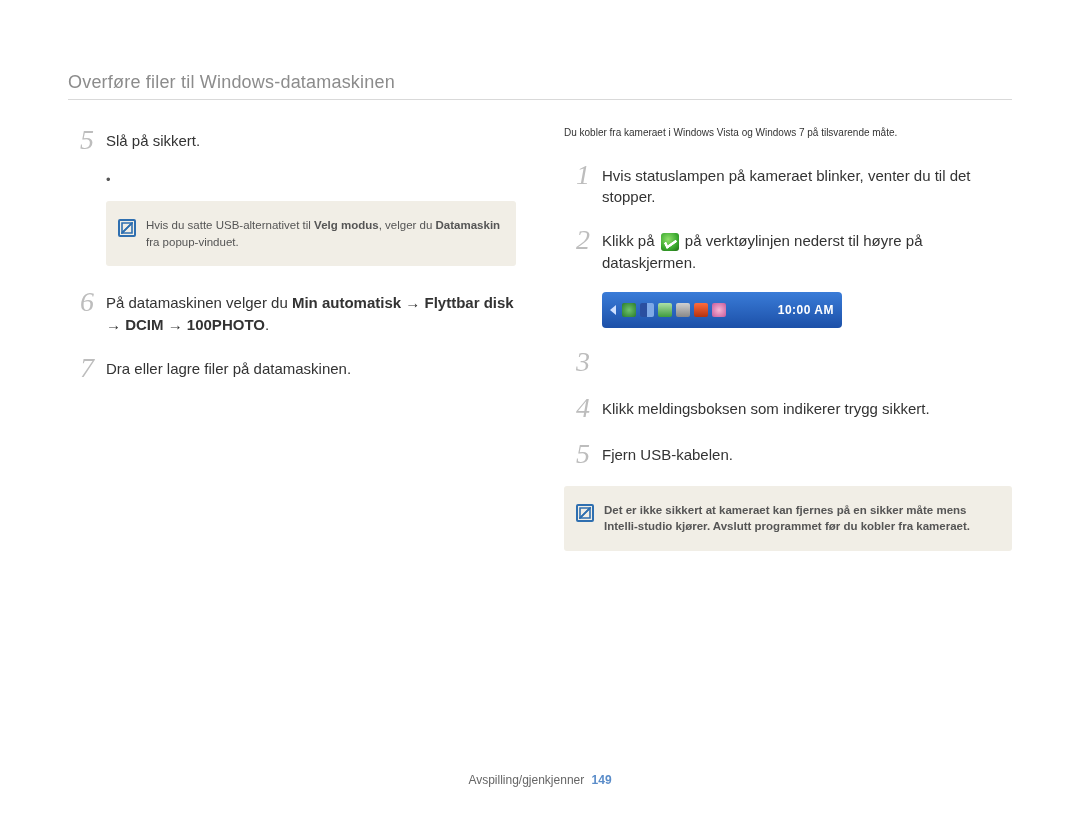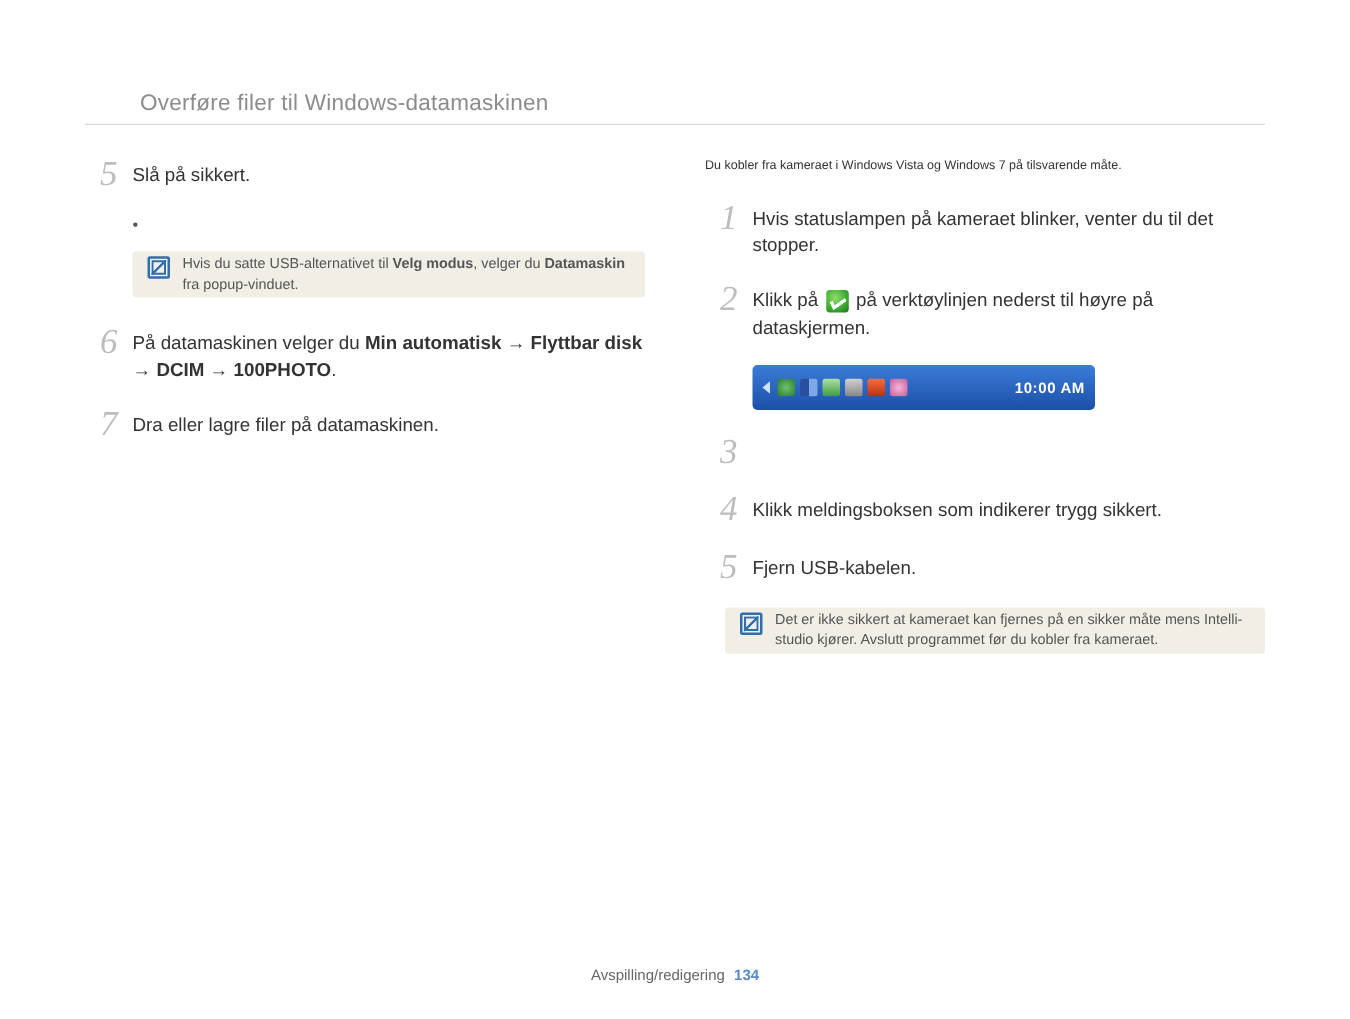"Overføre filer til Windows-datamaskinen" .breadcrumb { margin-left: 44px -> none }
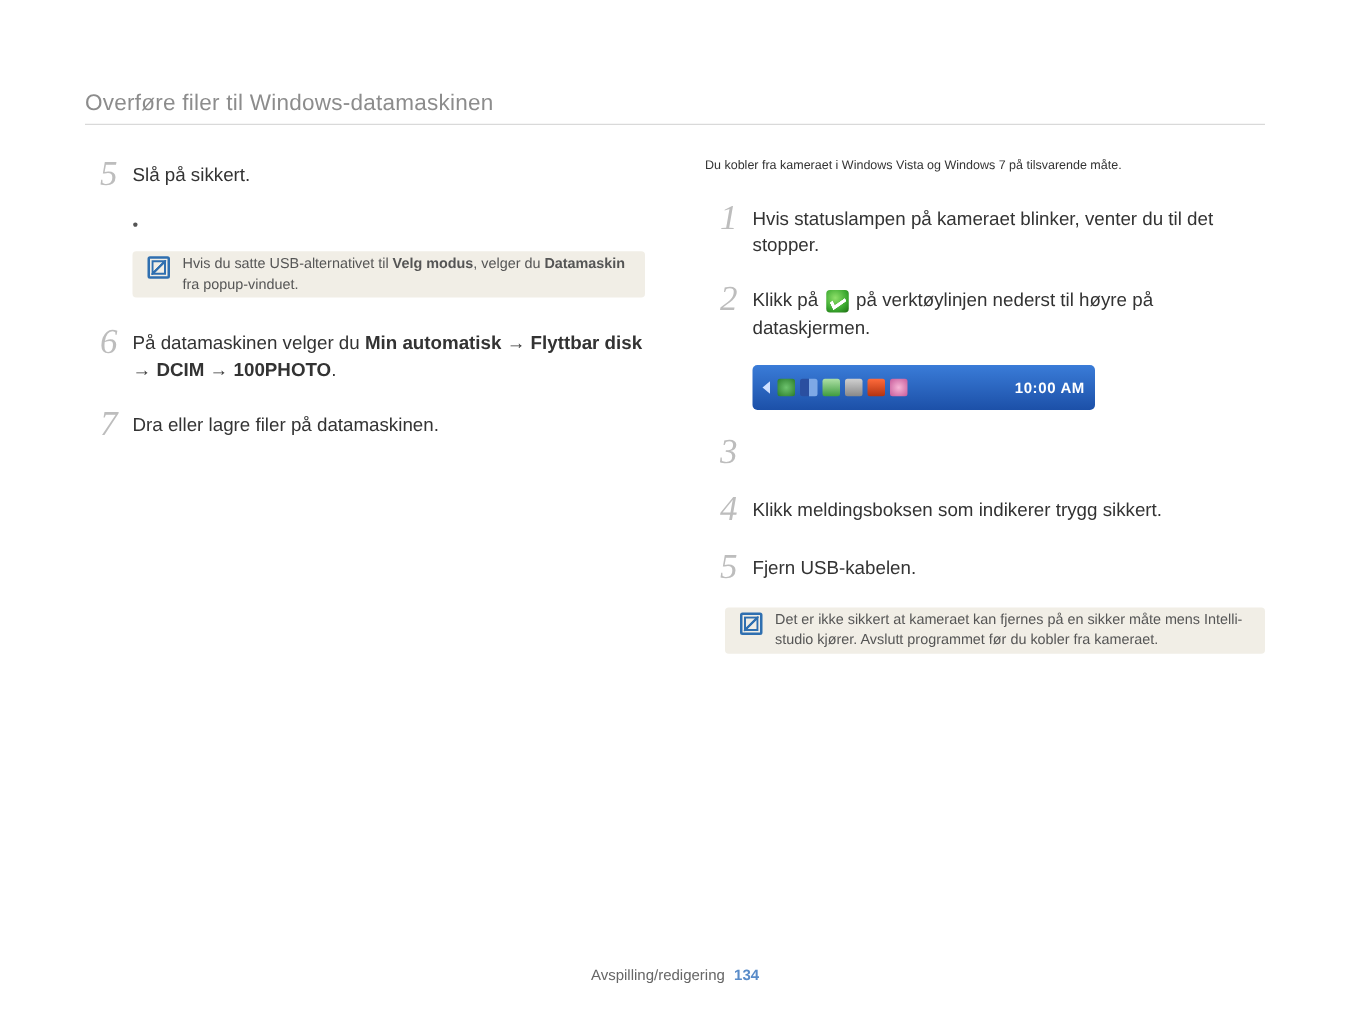"Hvis du satte USB-alternativet til" .note { padding: 2px 12px -> 16px 12px }
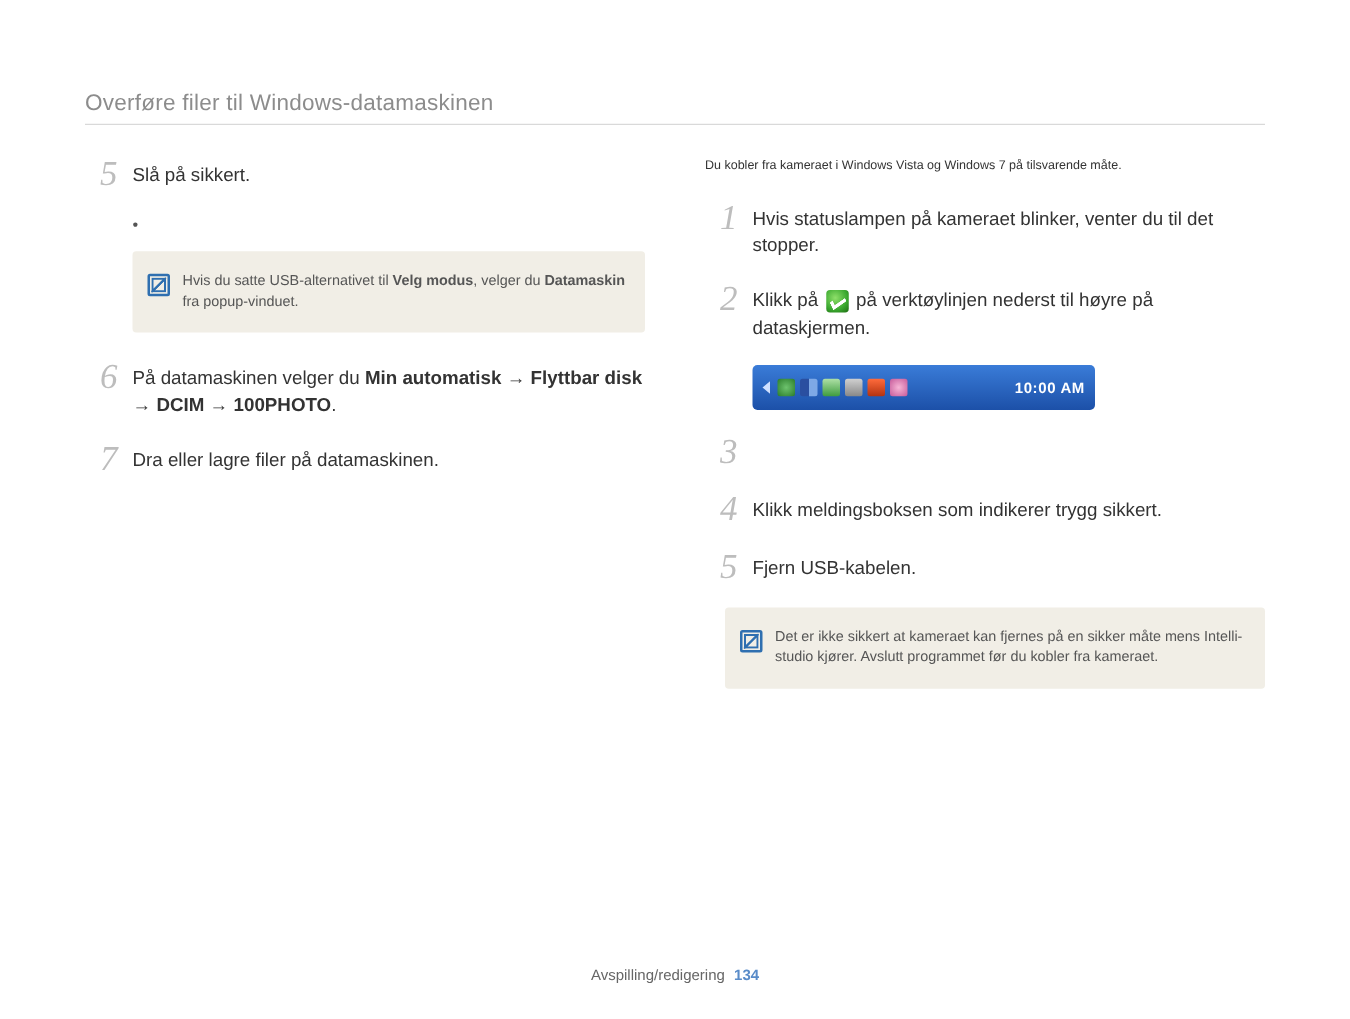"10:00 AM" .taskbar { width: 274px -> 240px }
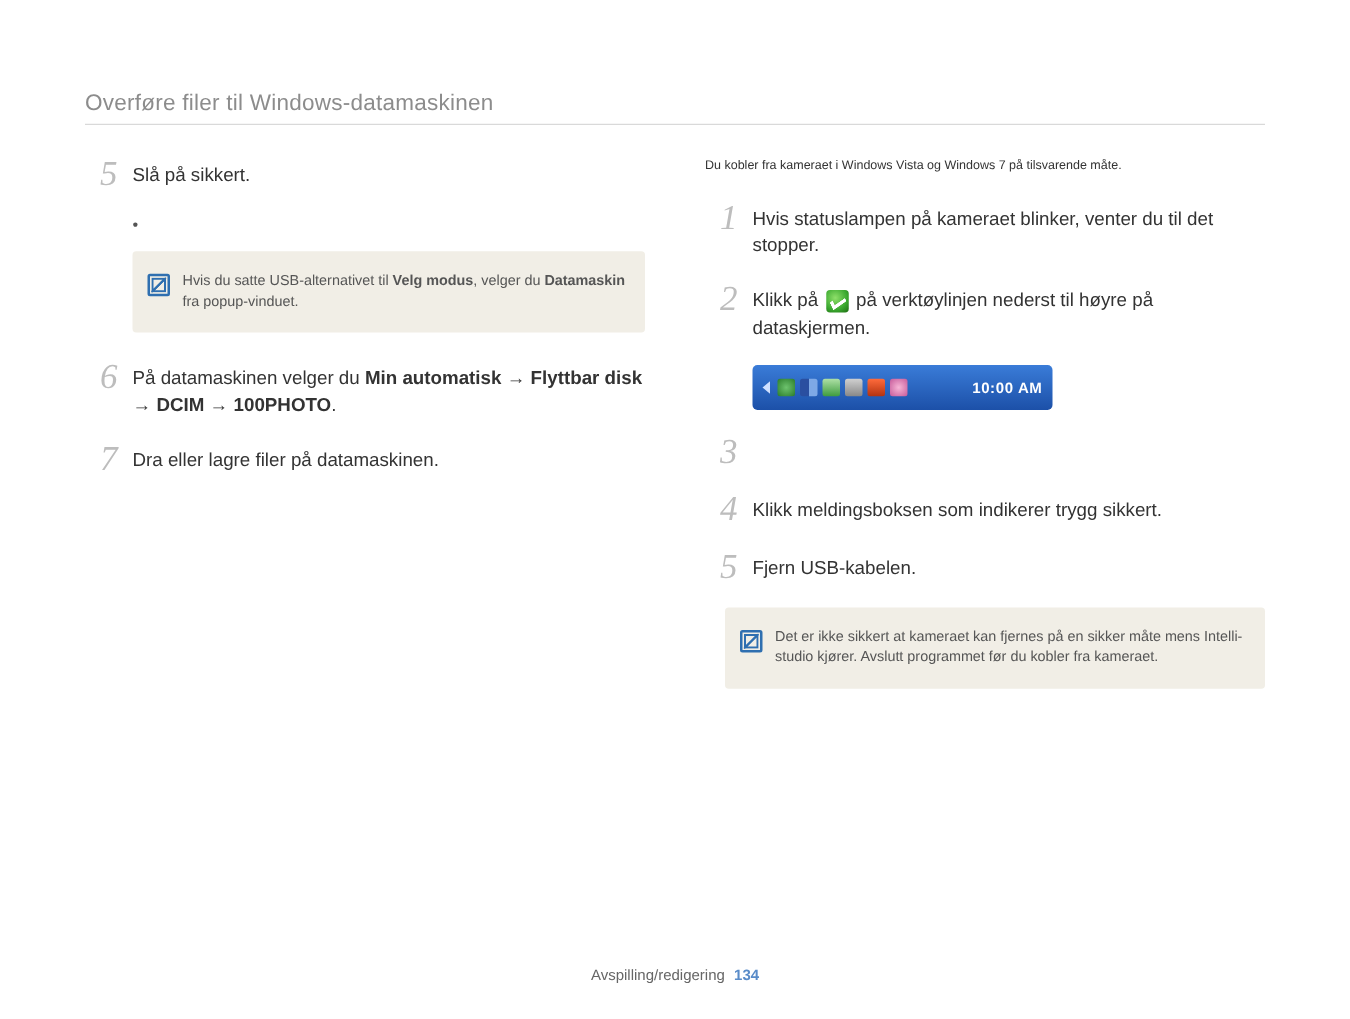"Det er ikke sikkert at" .note2 { font-weight: none -> bold; margin-left: 16px -> 0 }
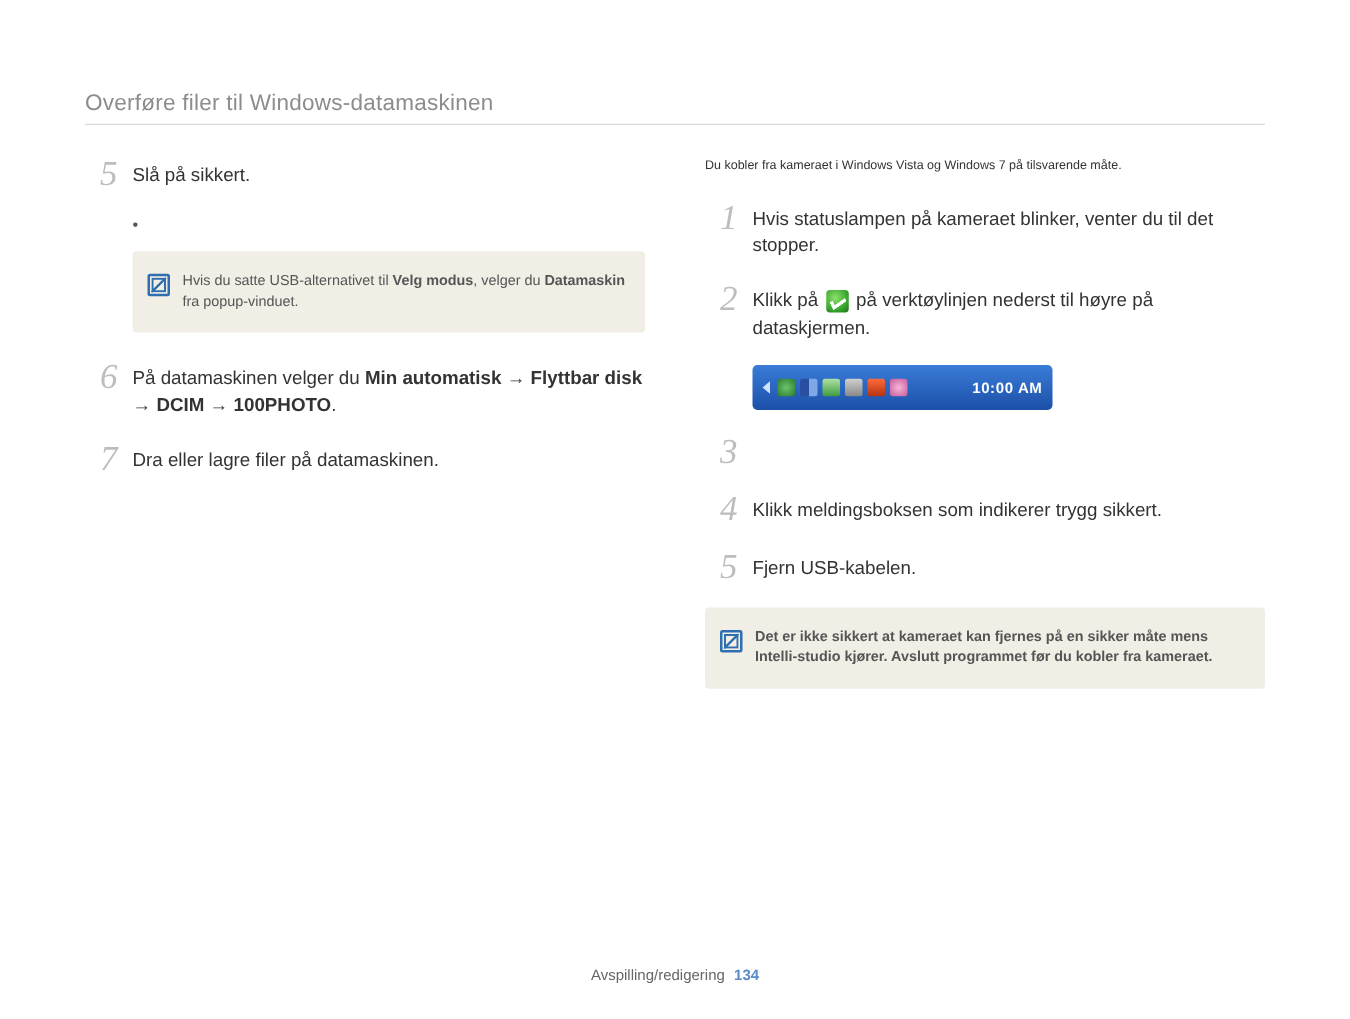"Avspilling/redigering" span { text: Avspilling/redigering -> Avspilling/gjenkjenner }
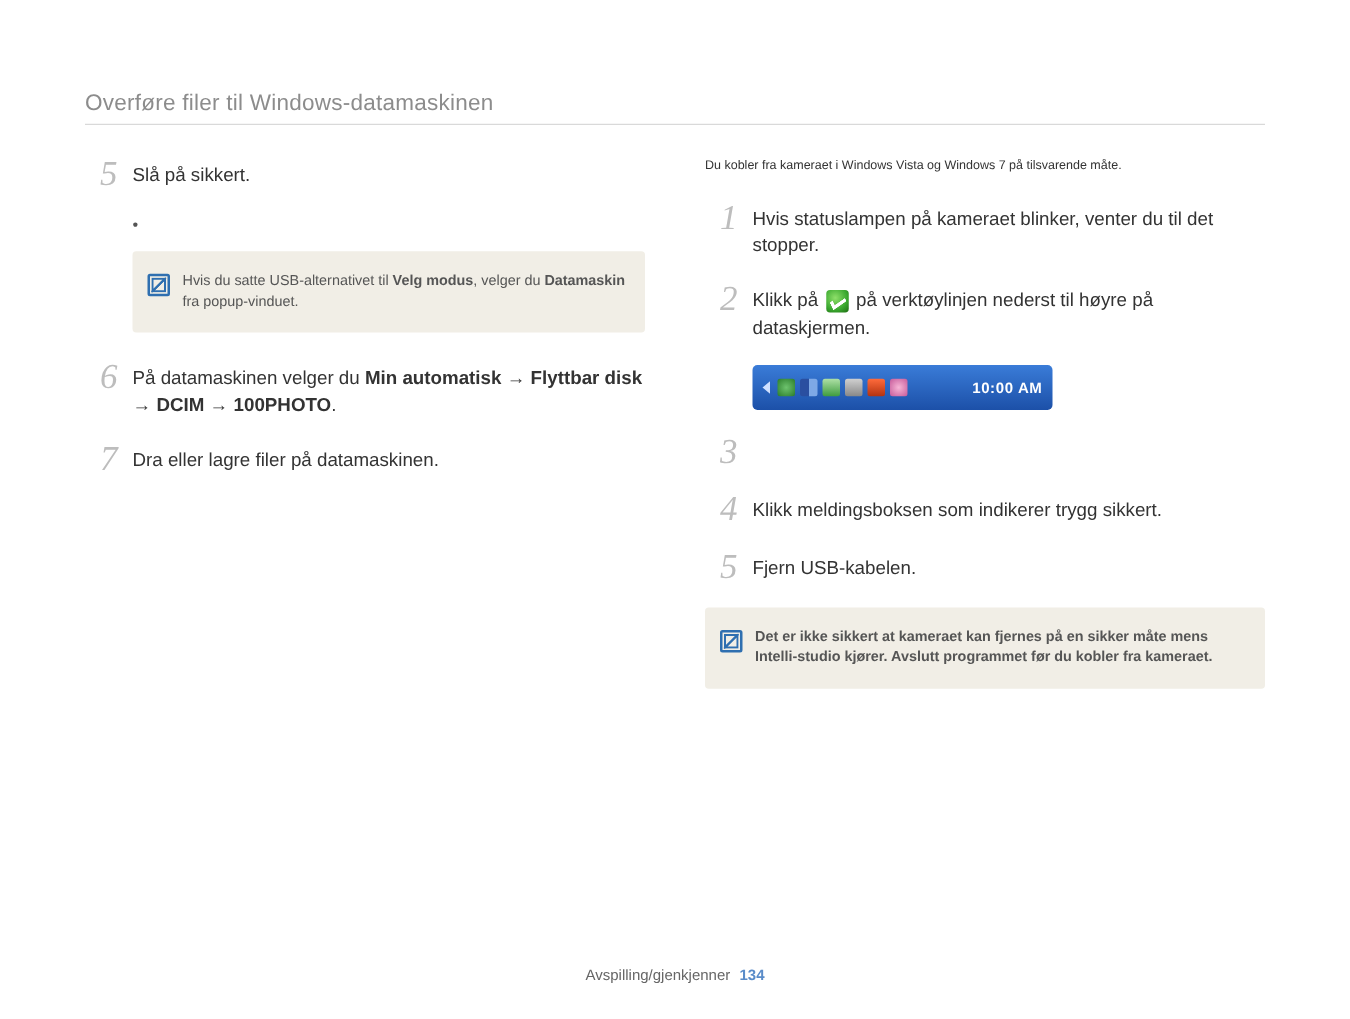"134" span.pg { text: 134 -> 149 }
